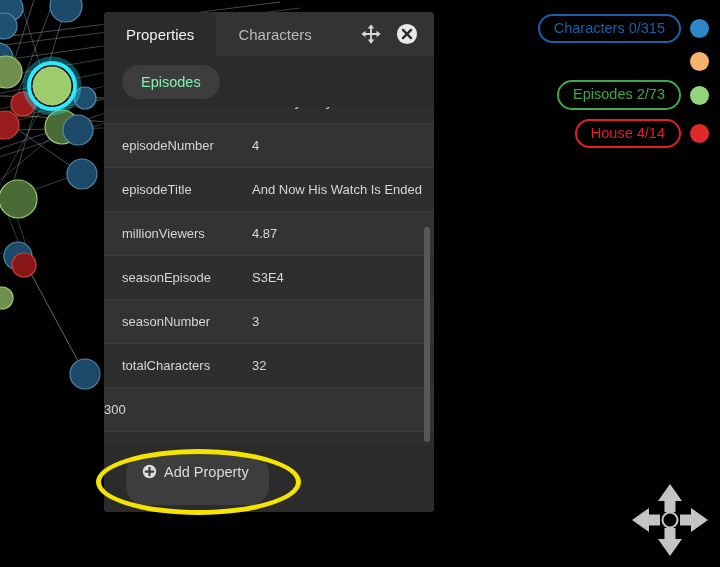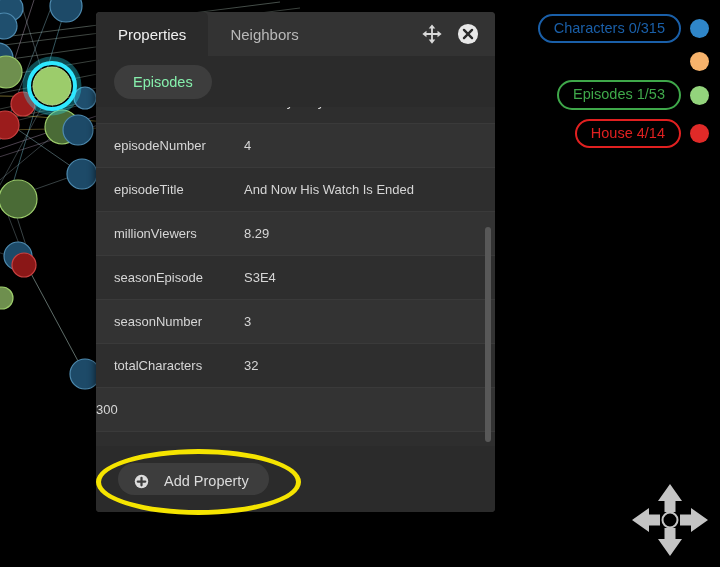"Properties" .panel { left: 96px -> 104px; width: 399px -> 330px }
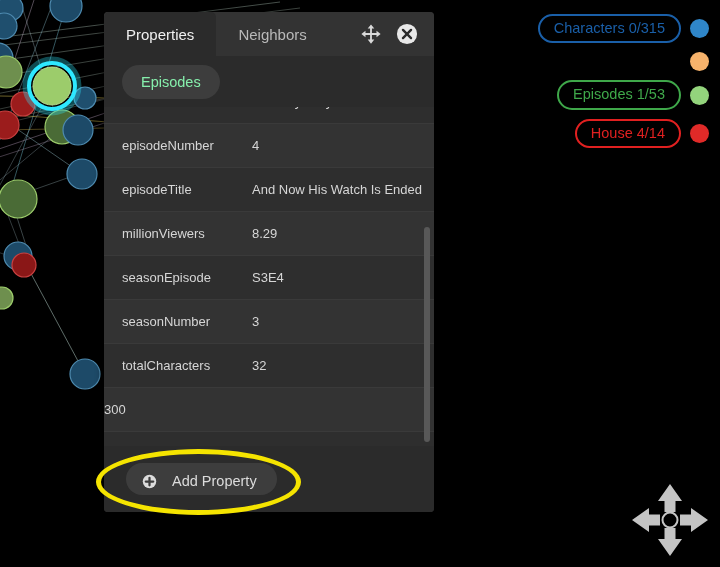"Neighbors" span { text: Neighbors -> Characters }
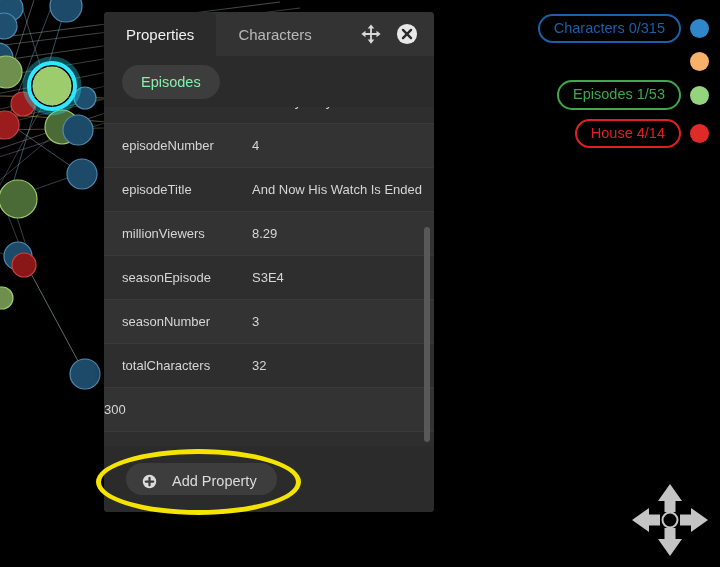"Episodes 1/53" button.pill { text: 1/53 -> 2/73 }
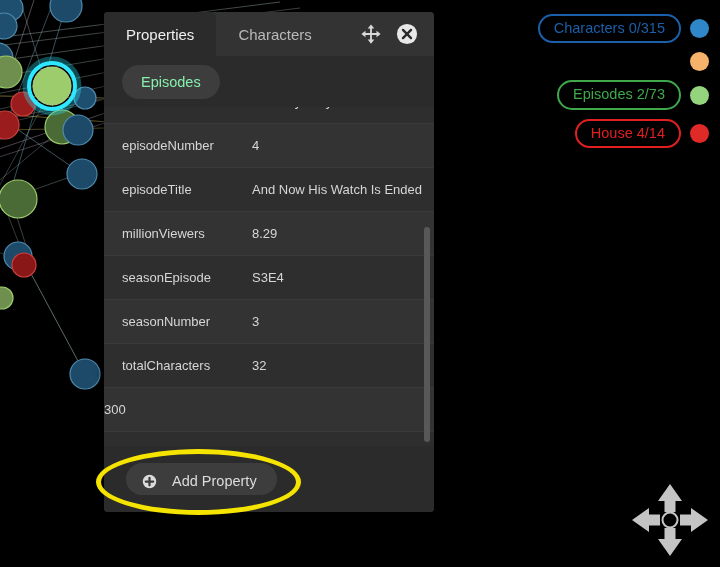"8.29" span.pval { text: 8.29 -> 4.87 }
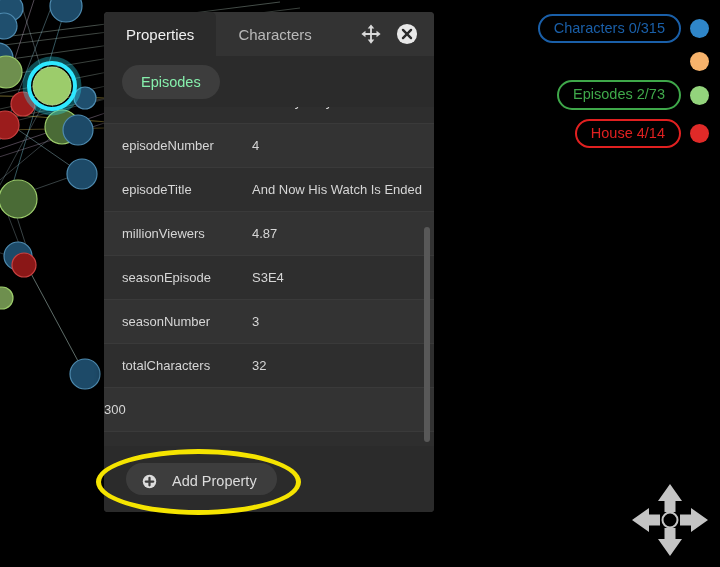"Add Property" .addbtn { gap: 15px -> 7px; padding: 10px 20px 6px 16px -> 10px 20px 25px 16px }
